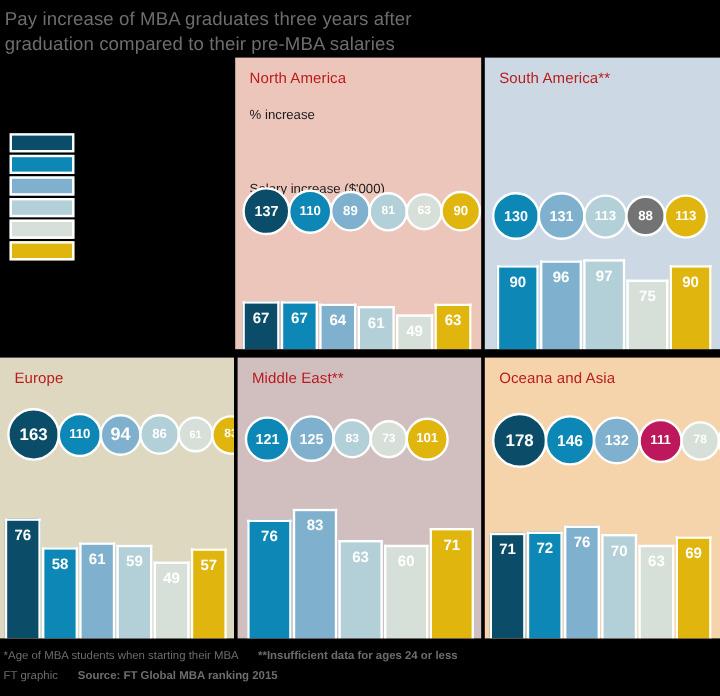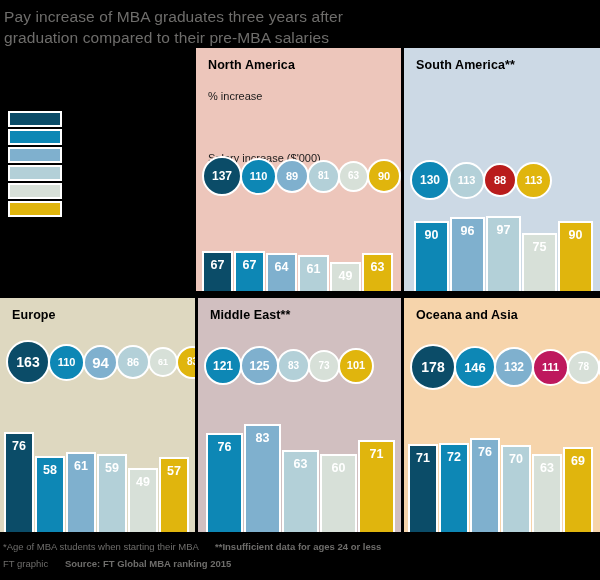"North America" .panel-title { color: #000000 -> #b91c1c; font-weight: bold -> normal }
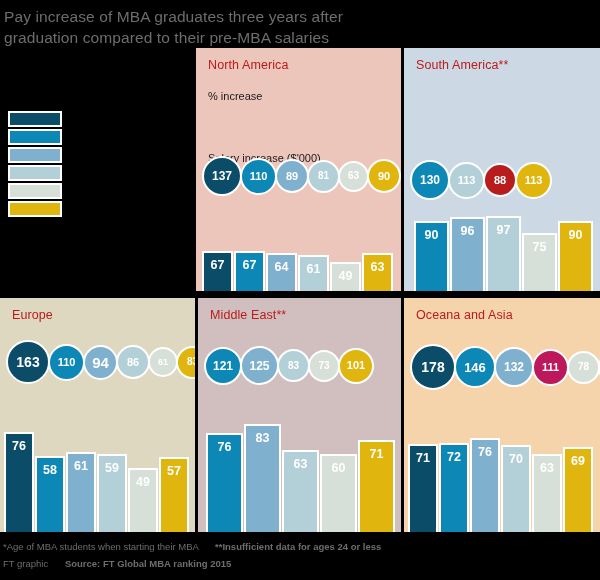"131" div.circle { html: none -> <div> <span>131</span> </div> }
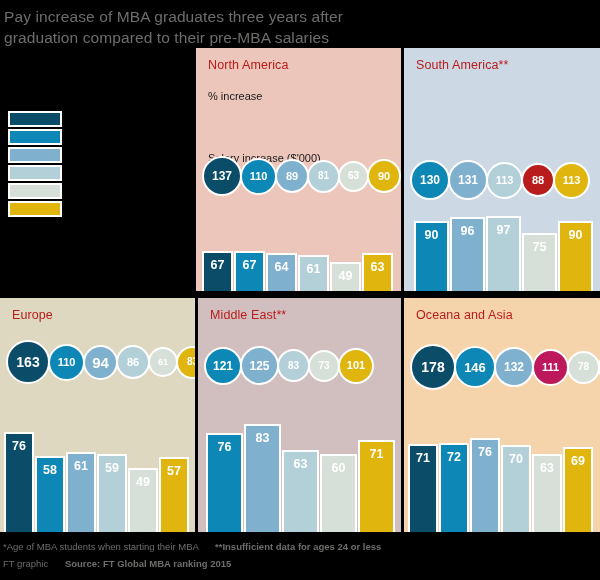"88" div.circle { background: #b91c1c -> #737373 }
